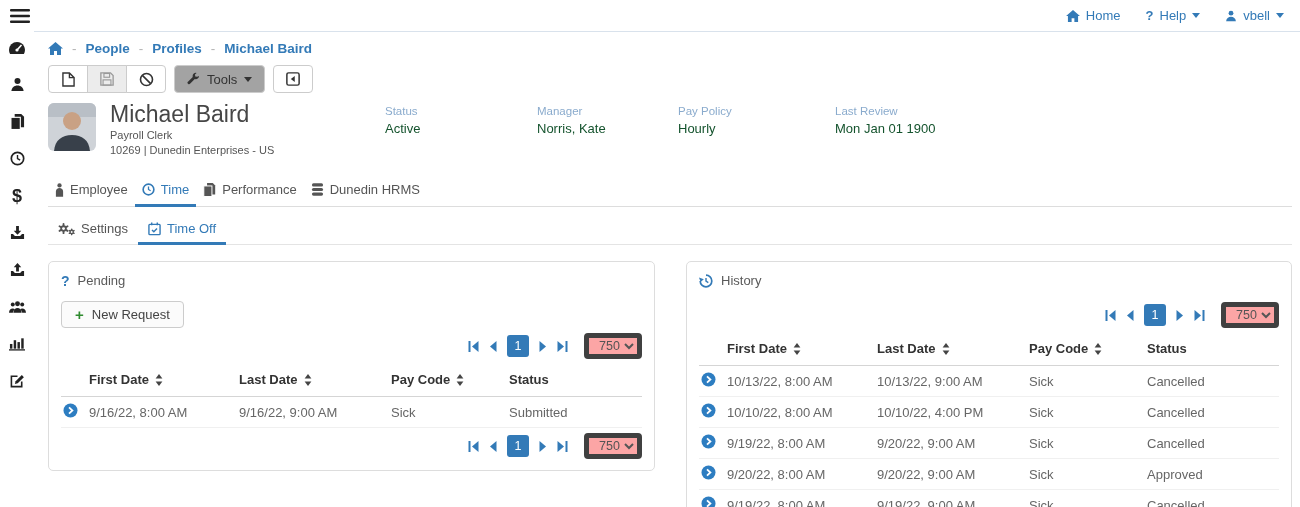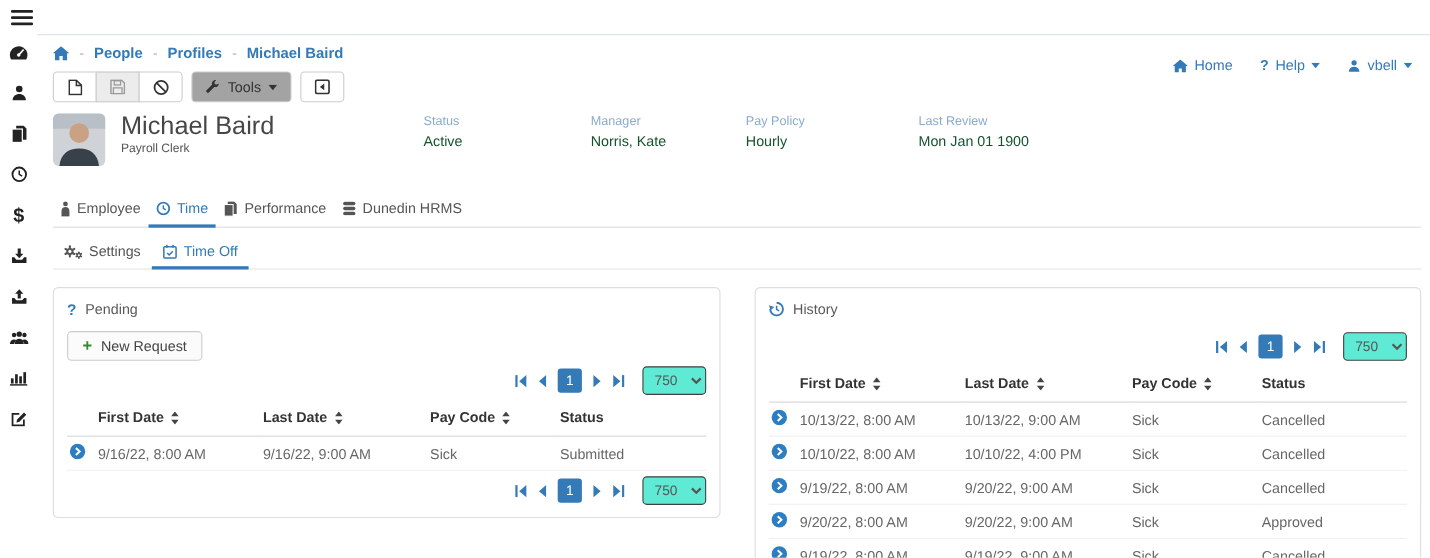"Home" .topbar-right { margin-top: 44px -> none }
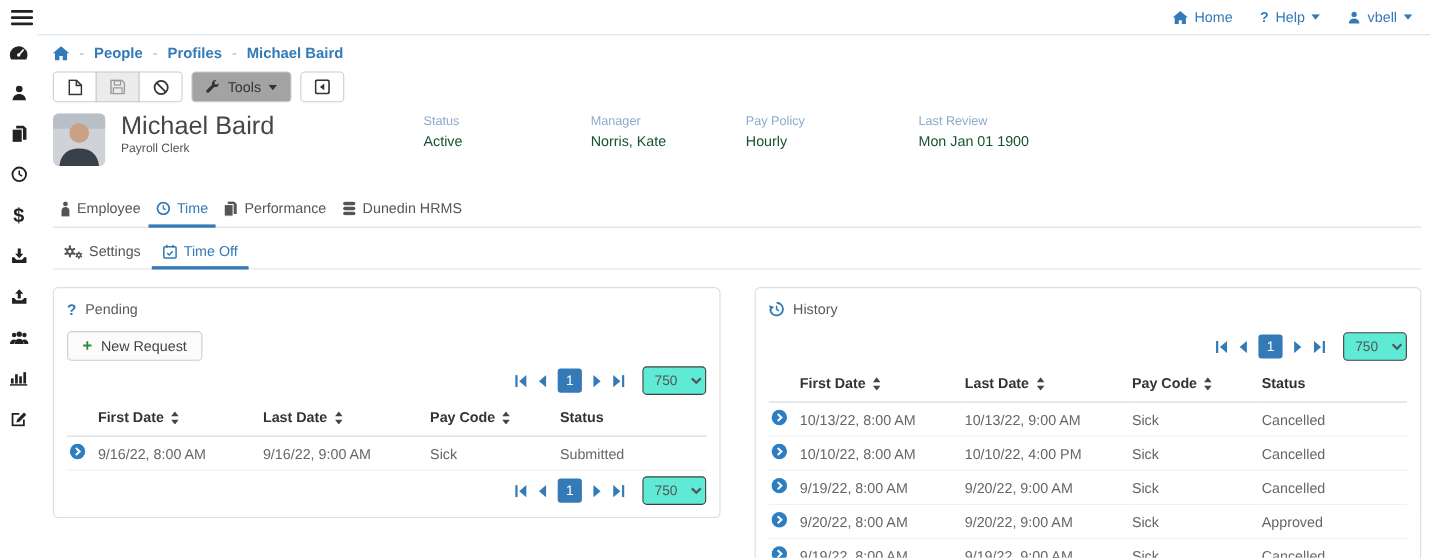"10269 | Dunedin Enterprises -" div.emp-sub { html: none -> <div>10269 | Dunedin Enterprises - US</div> }
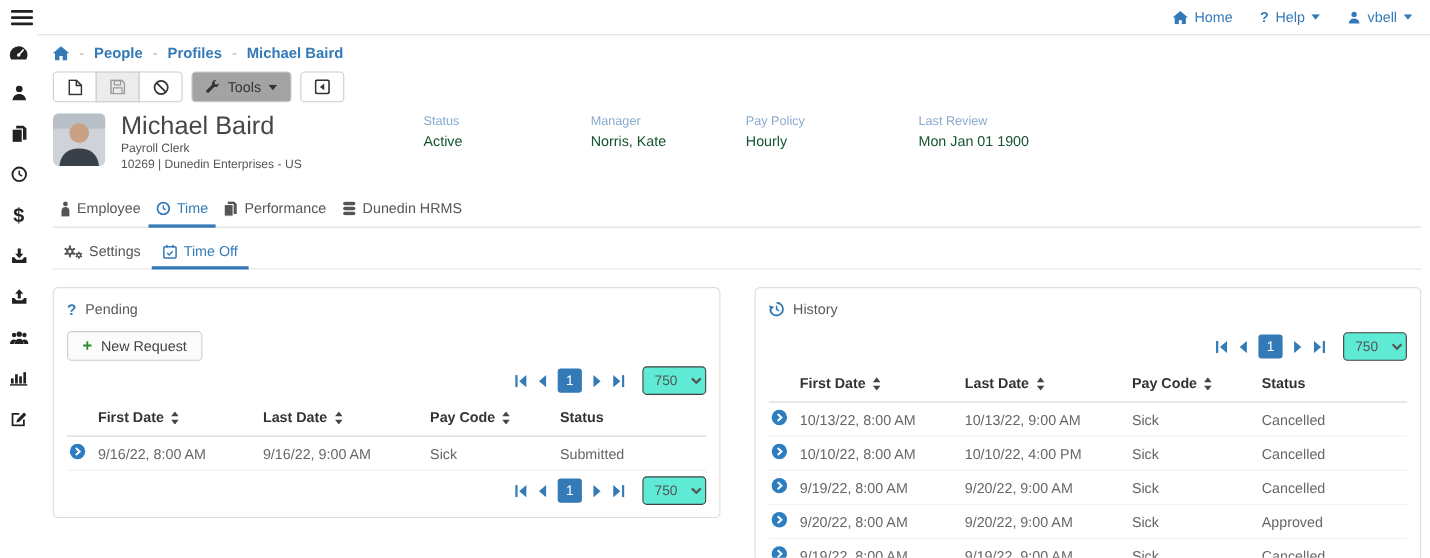"750" .pg-size { background: #5eead4 -> #fca5a5; border: 1px solid #404040 -> 5px solid #404040 }
